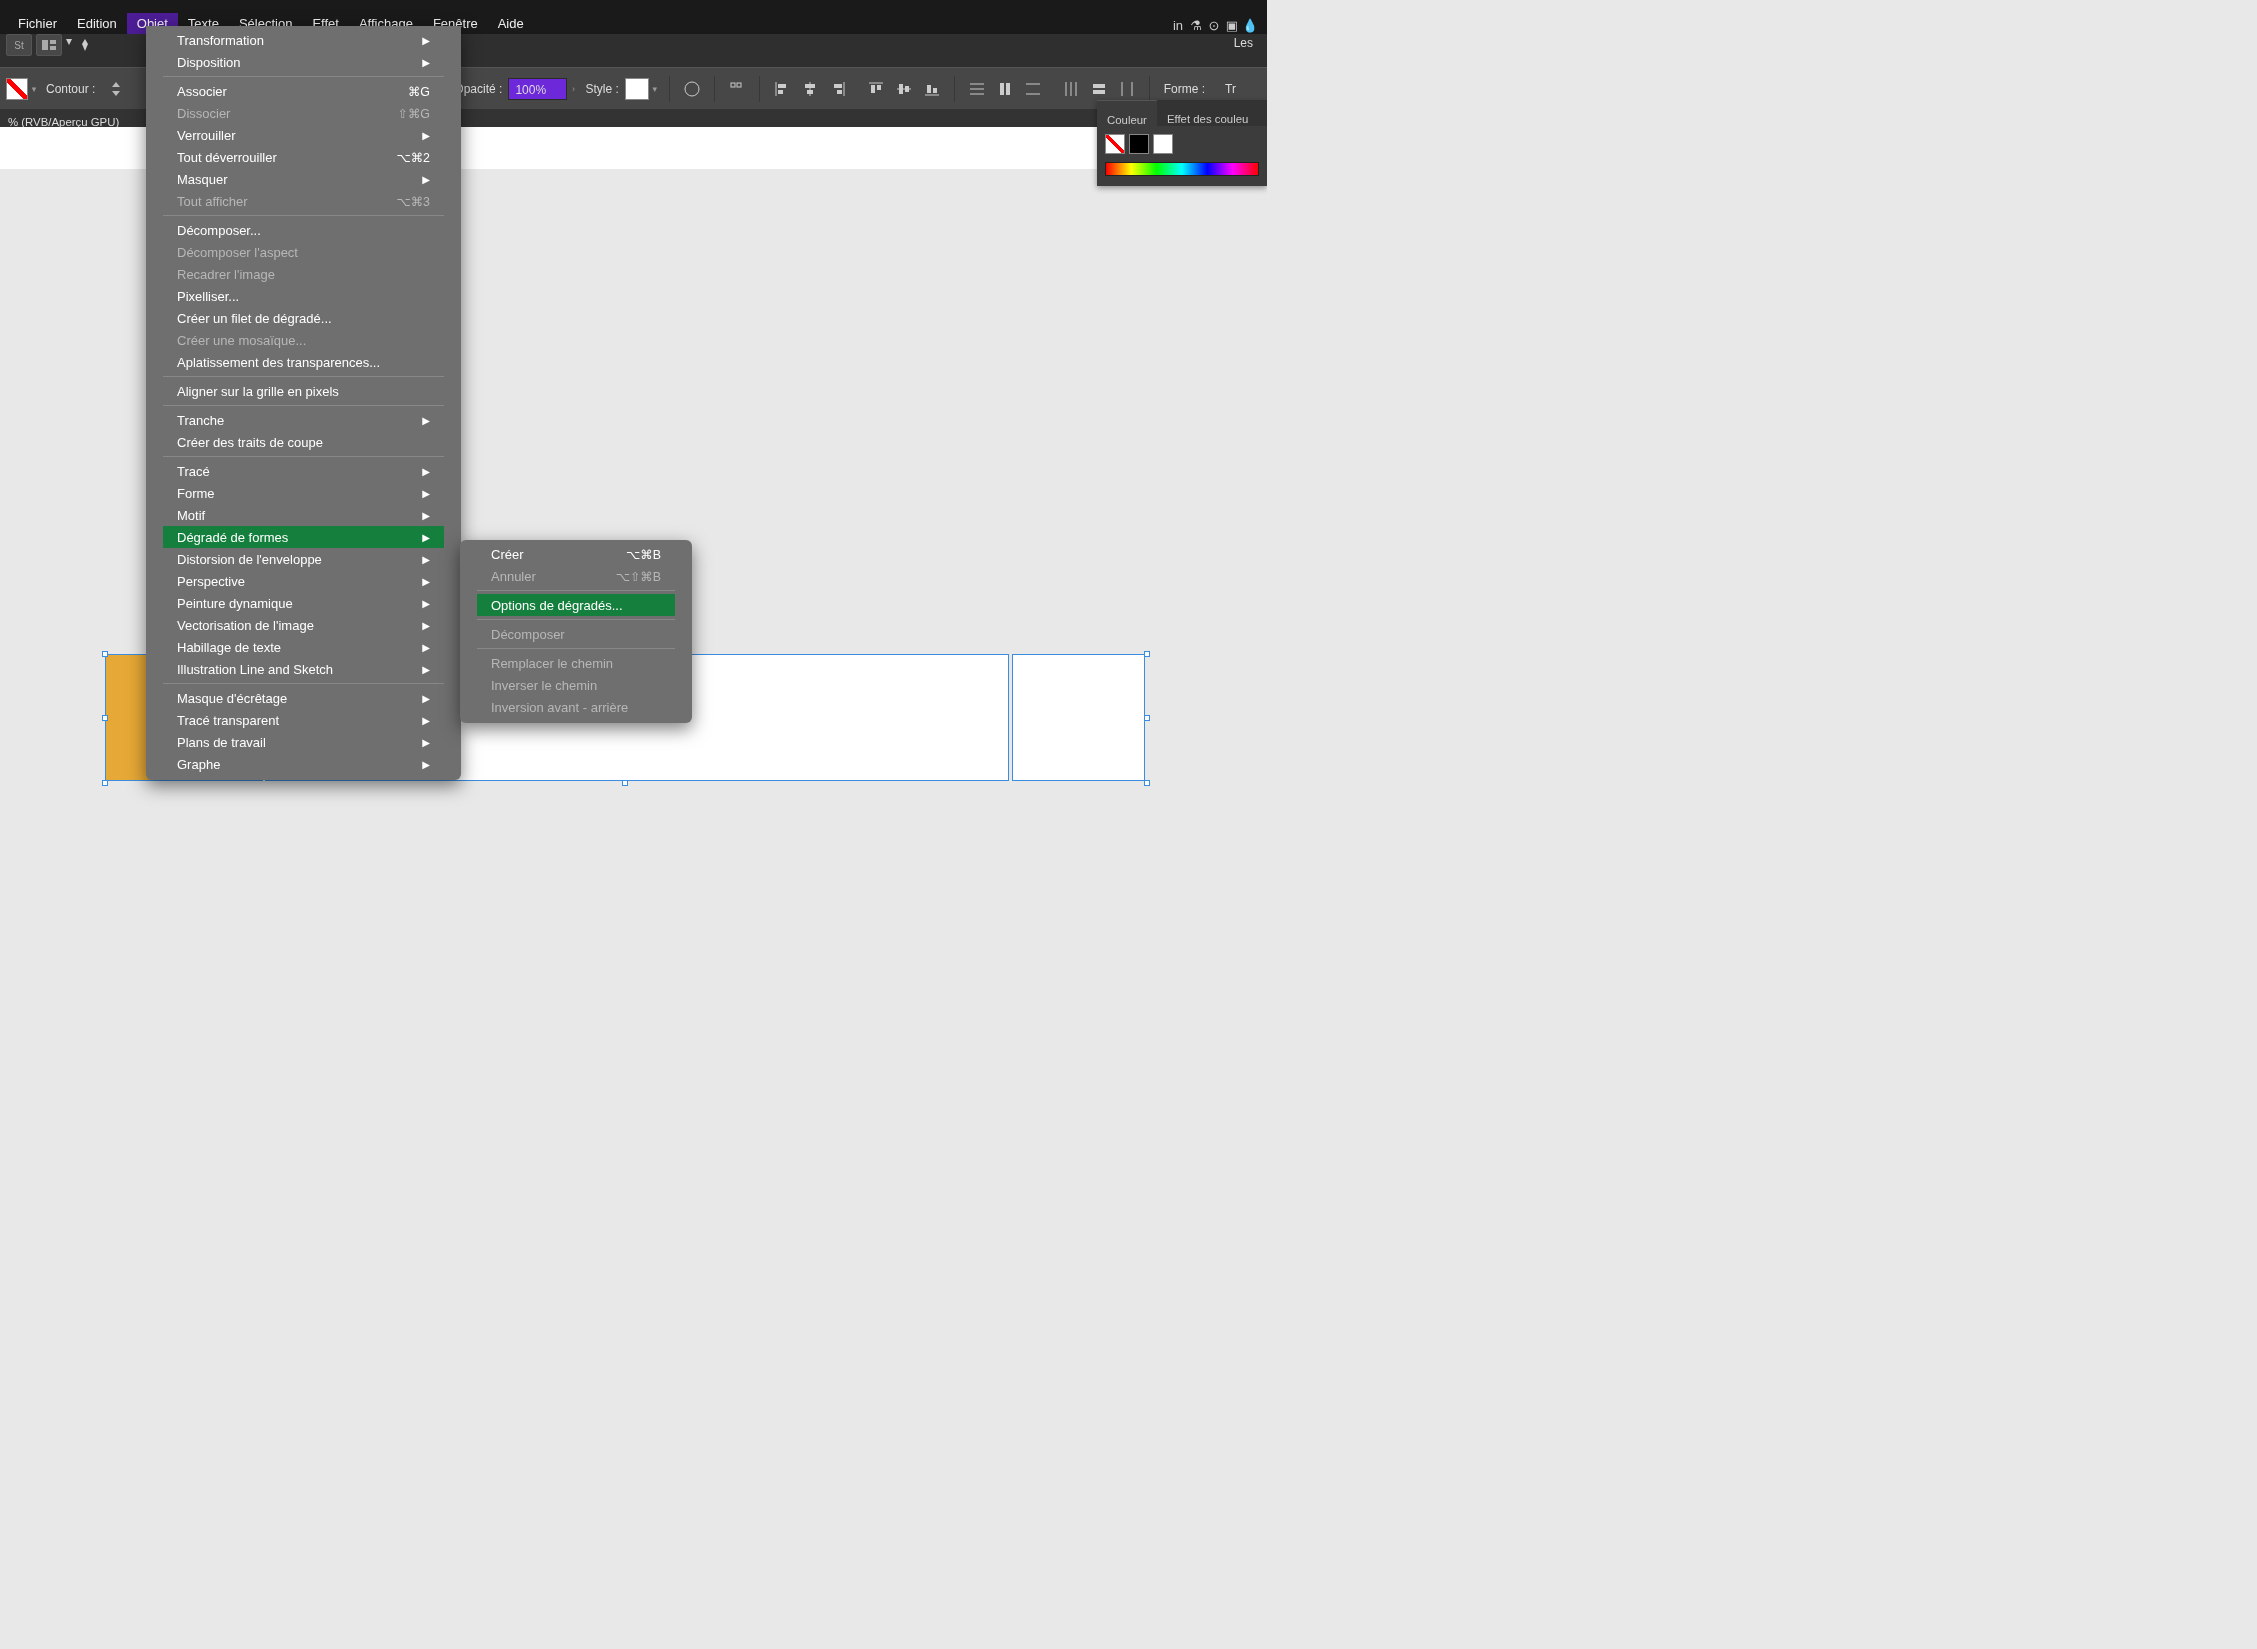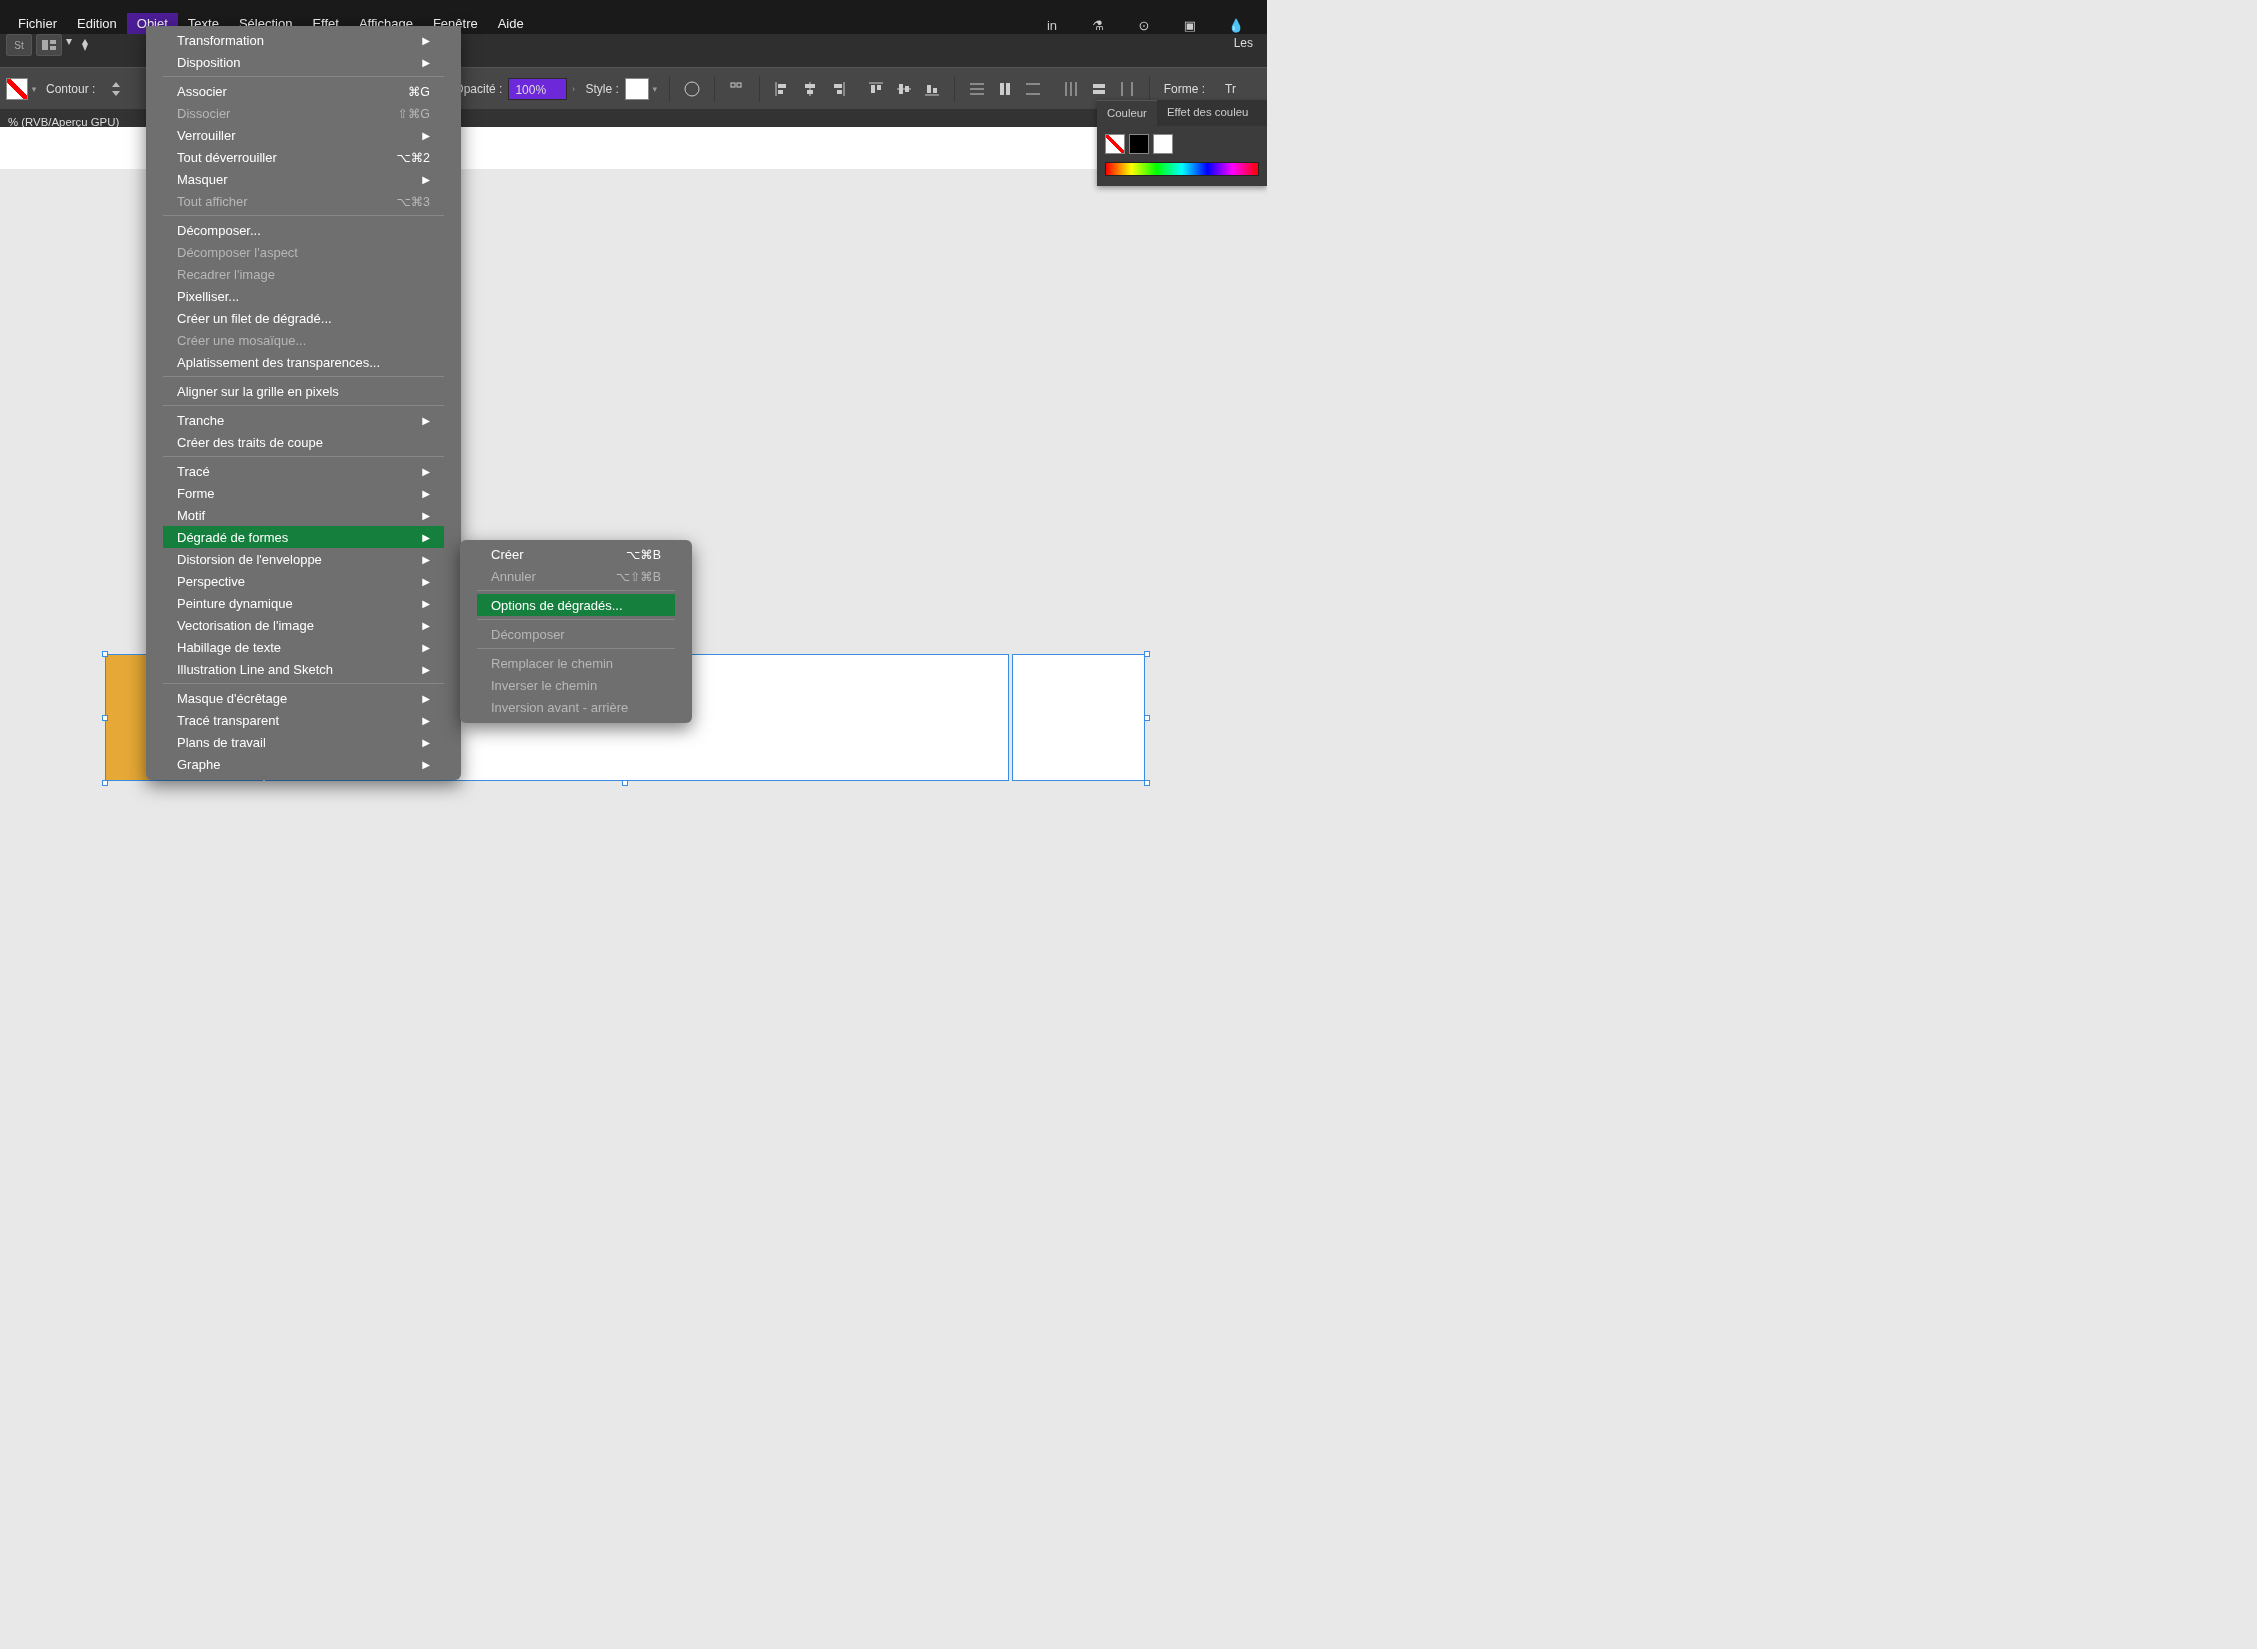"in" .menubar .sys-icon { margin: 0 14px -> 0 0 }
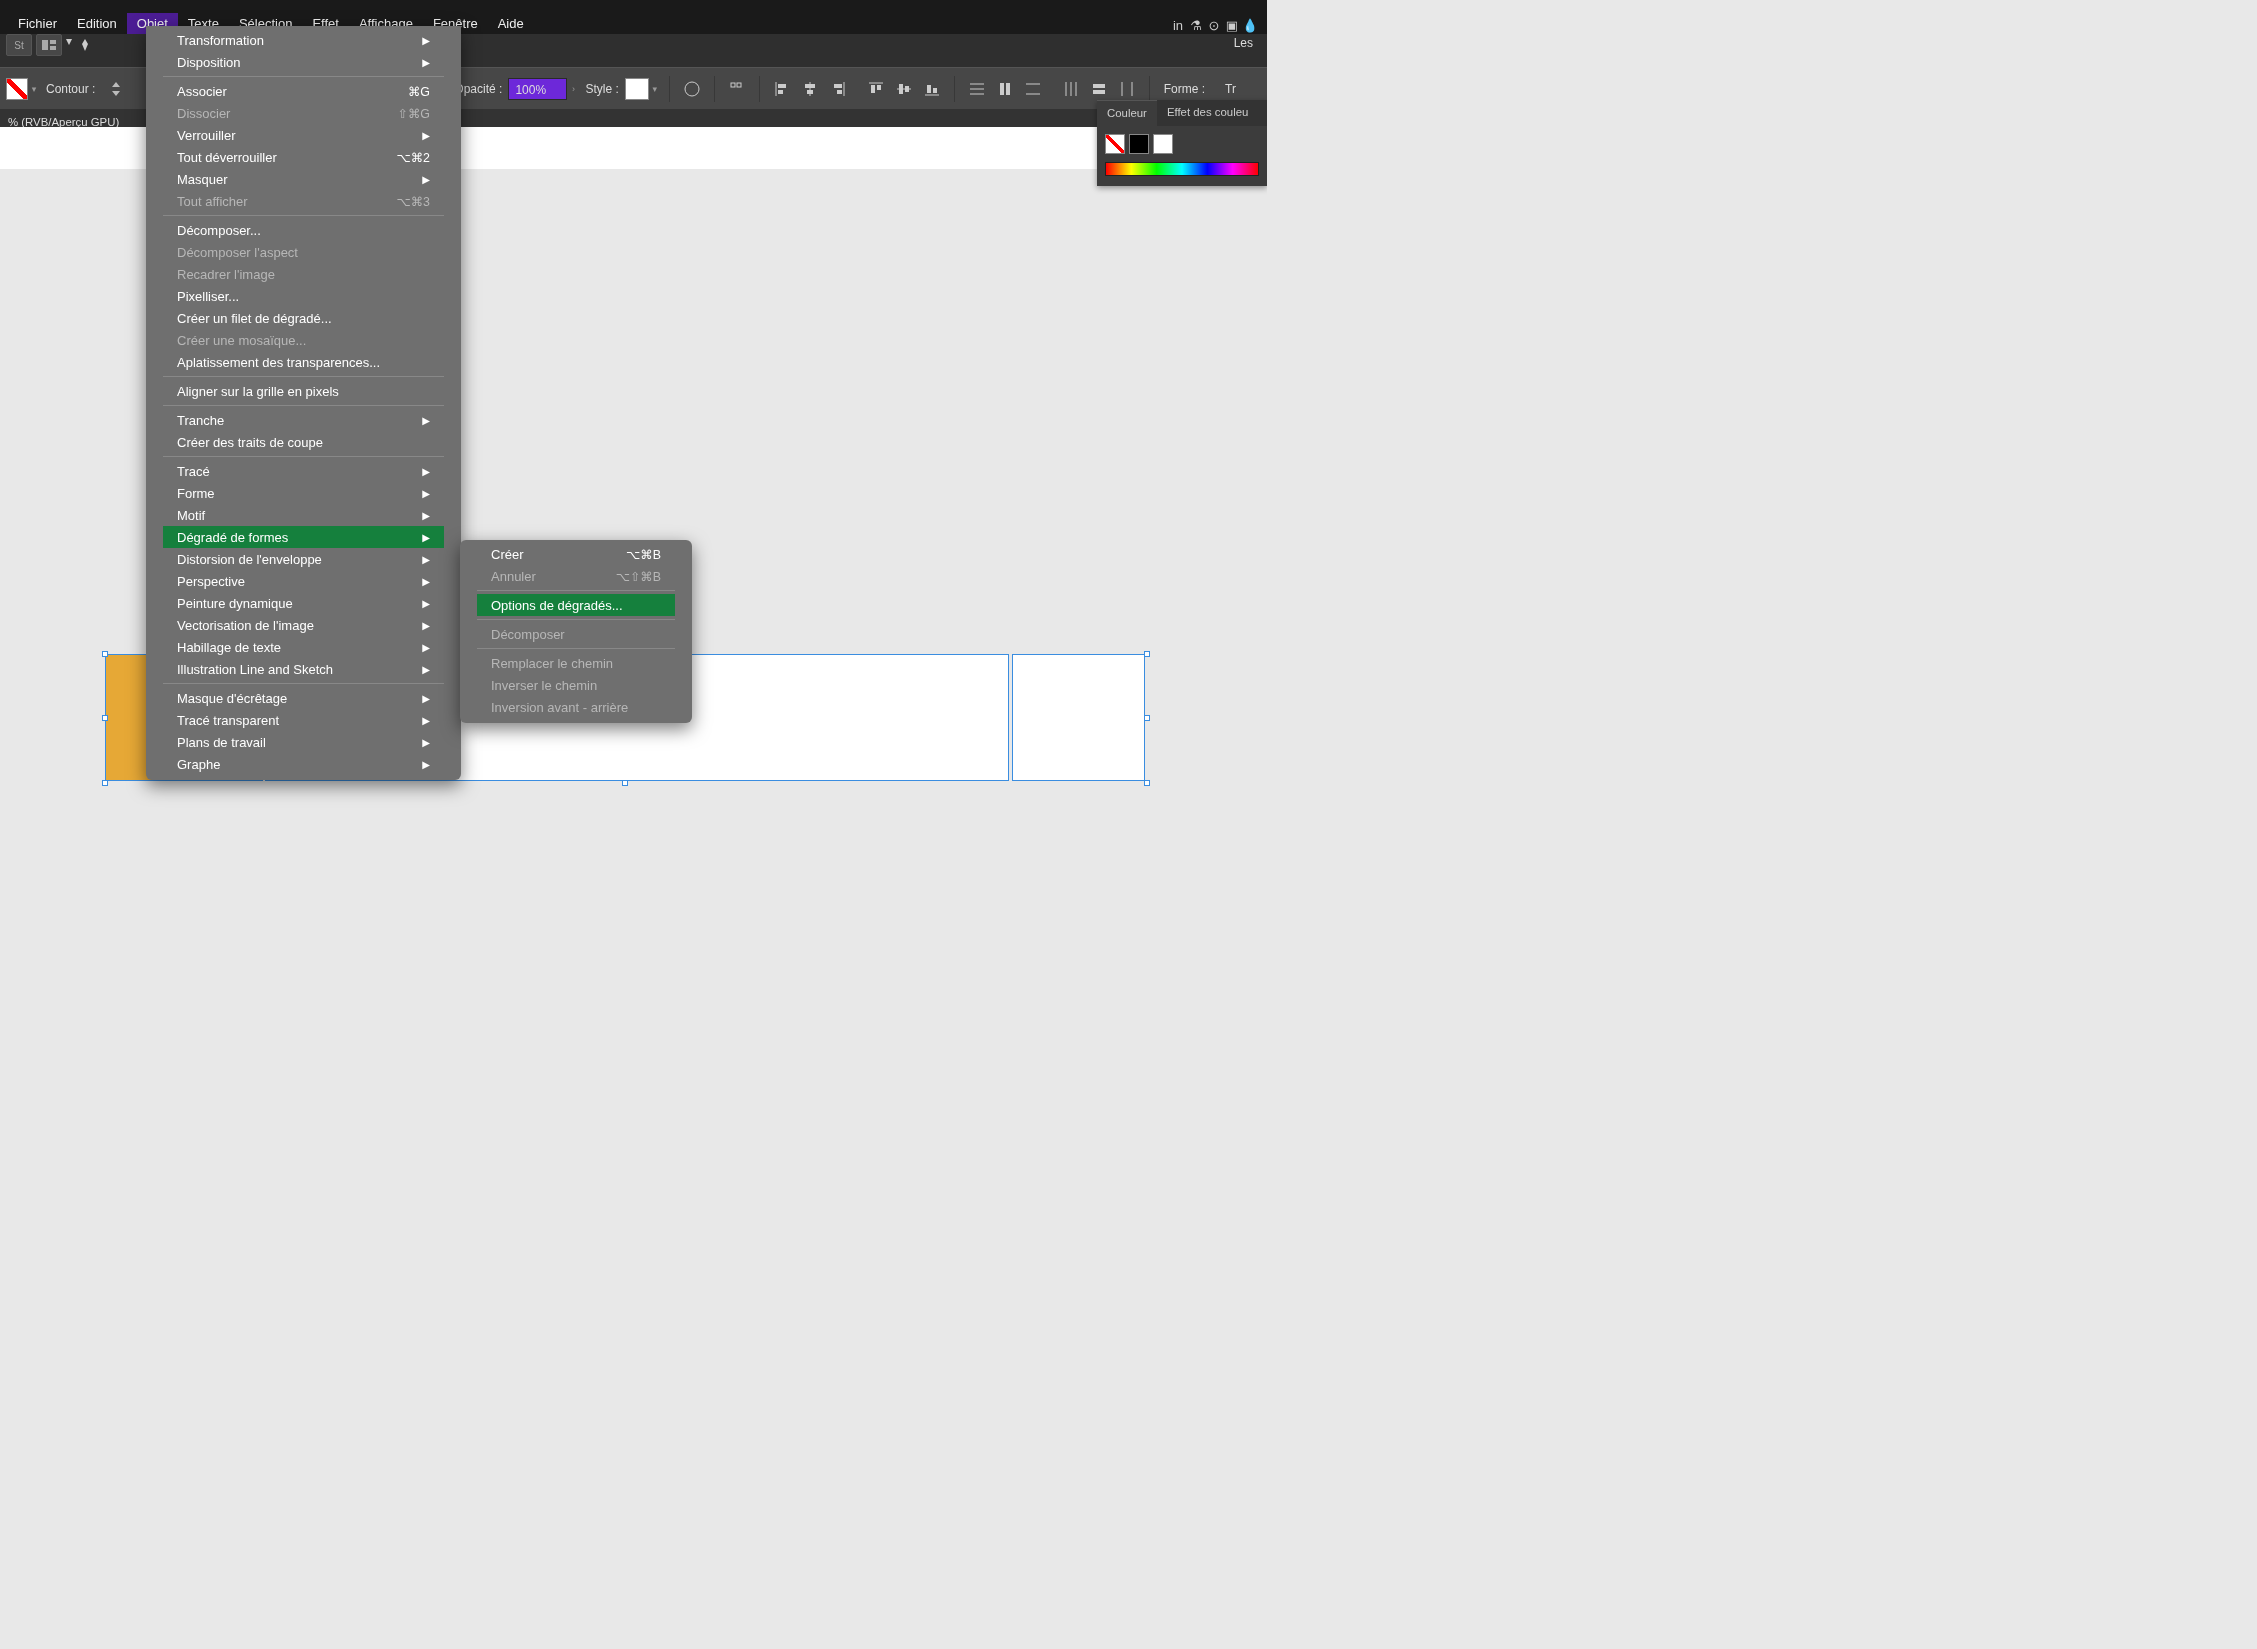"Couleur" .side-panel .tab { padding: 6px 10px -> 13px 10px }
